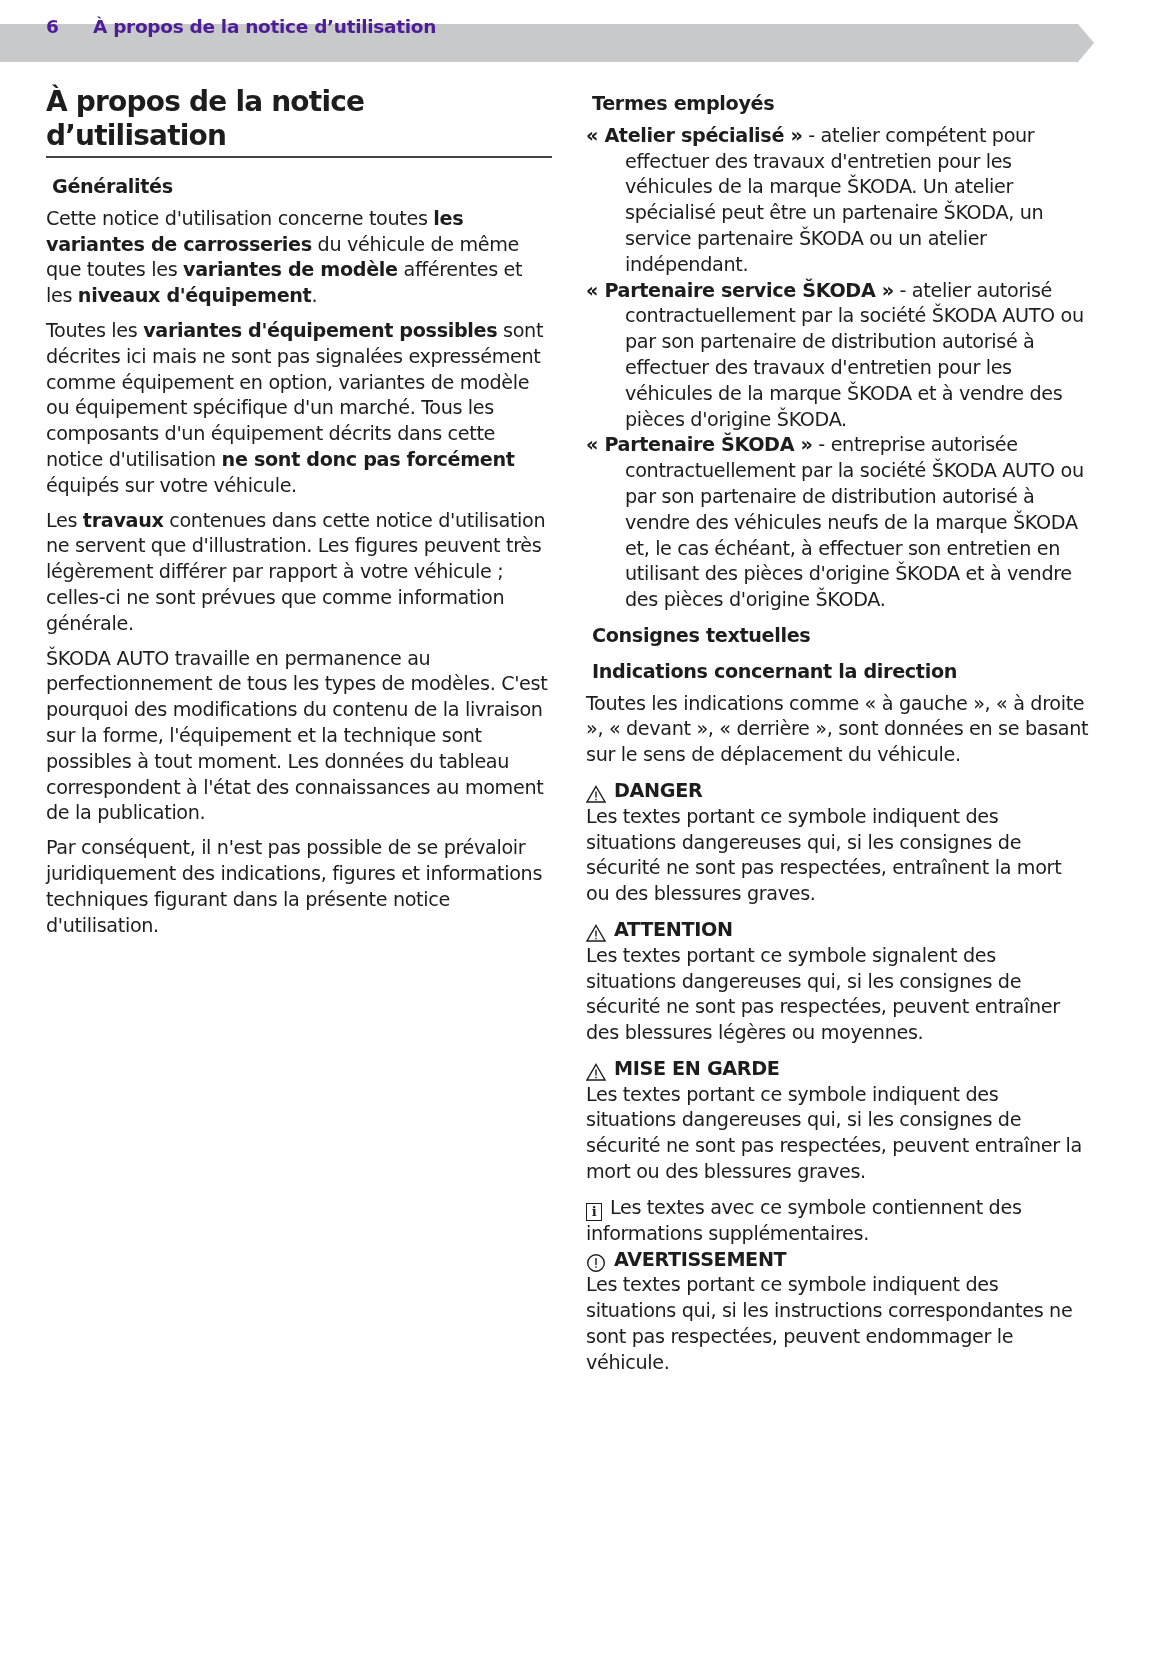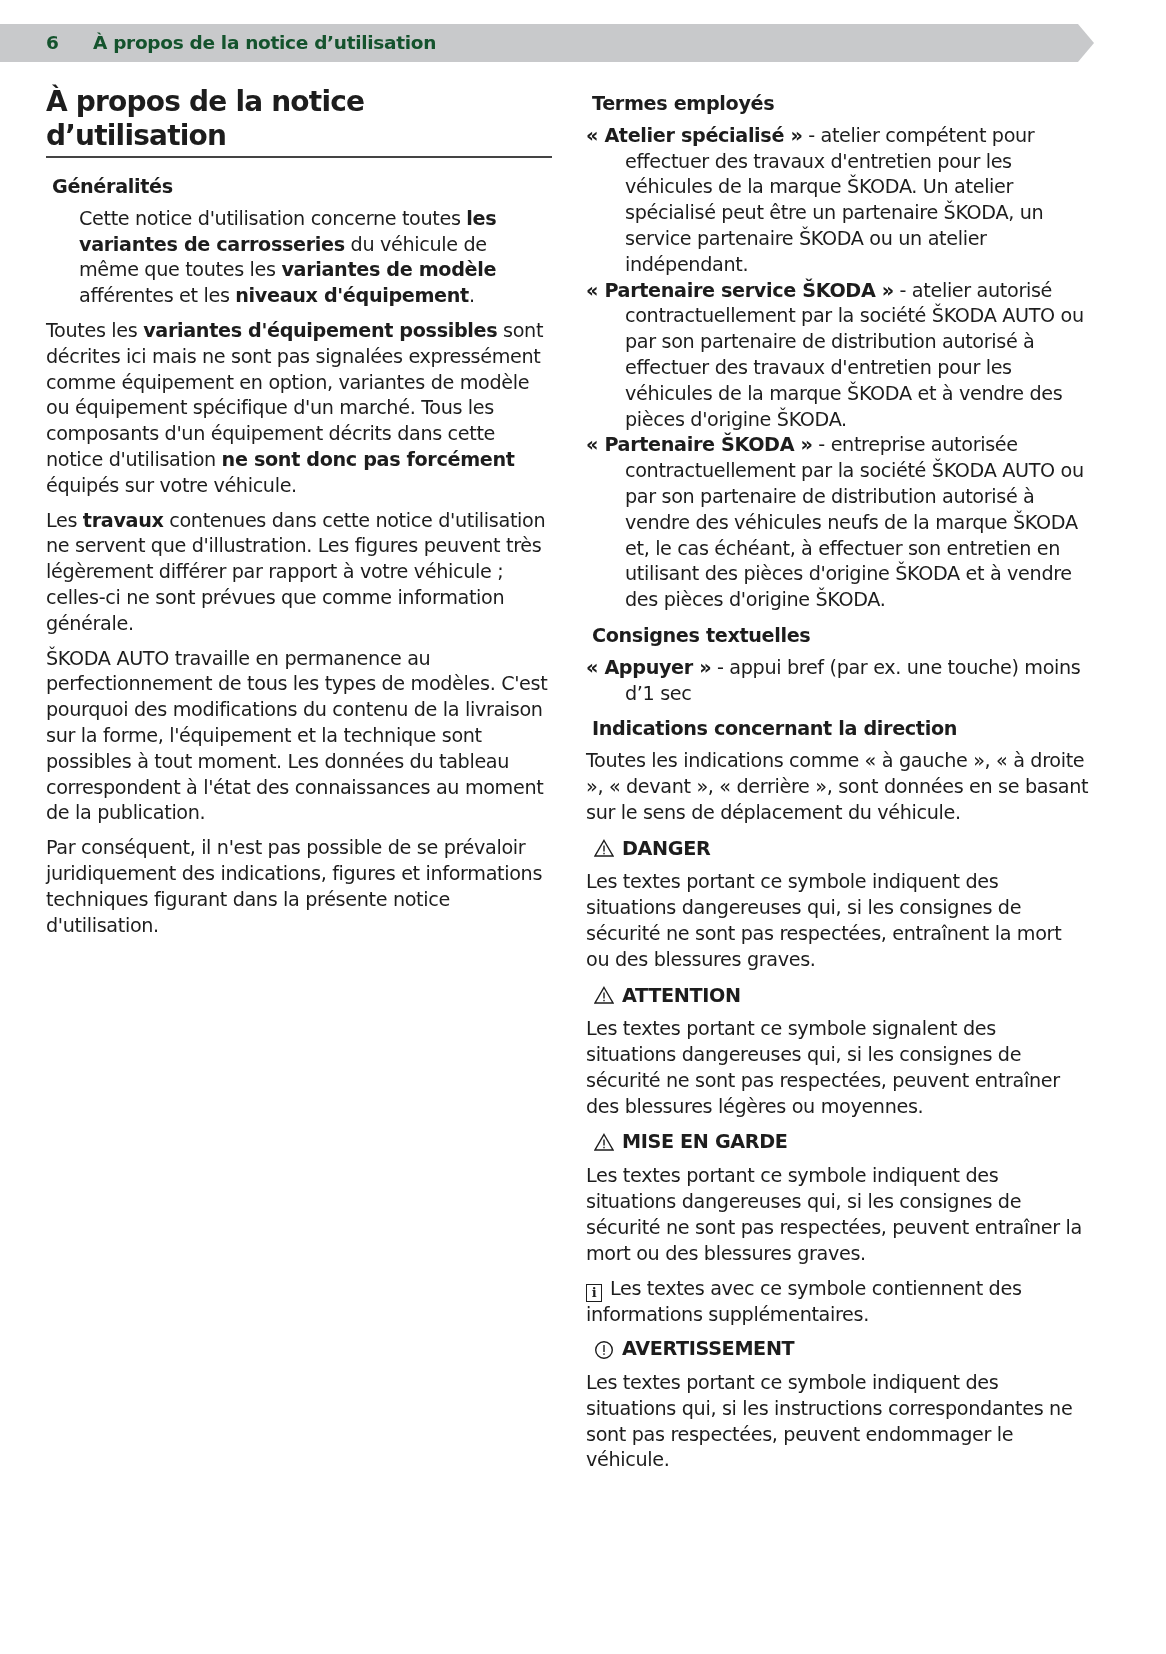"6 À propos de la" .header-text { color: #14532d -> #4c1d95; top: 33px -> 17px }
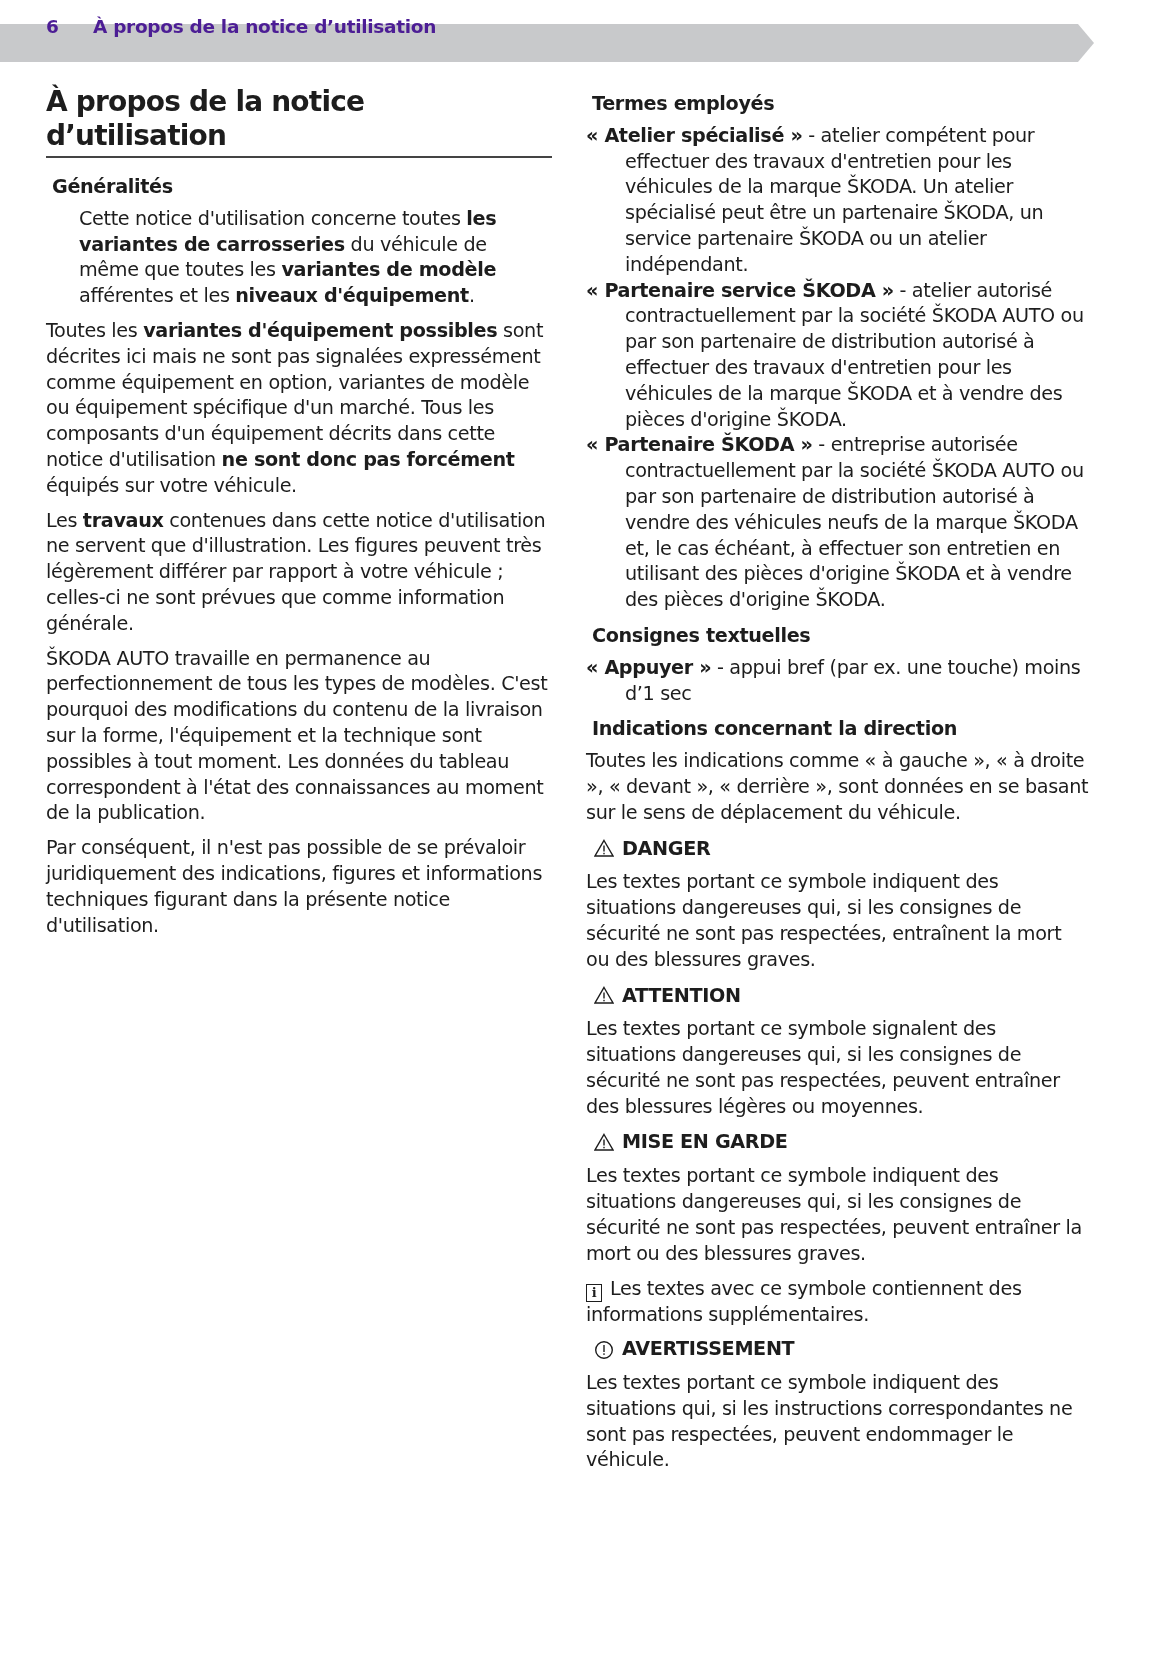"Cette notice d'utilisation concerne" p { margin-left: 33px -> none }
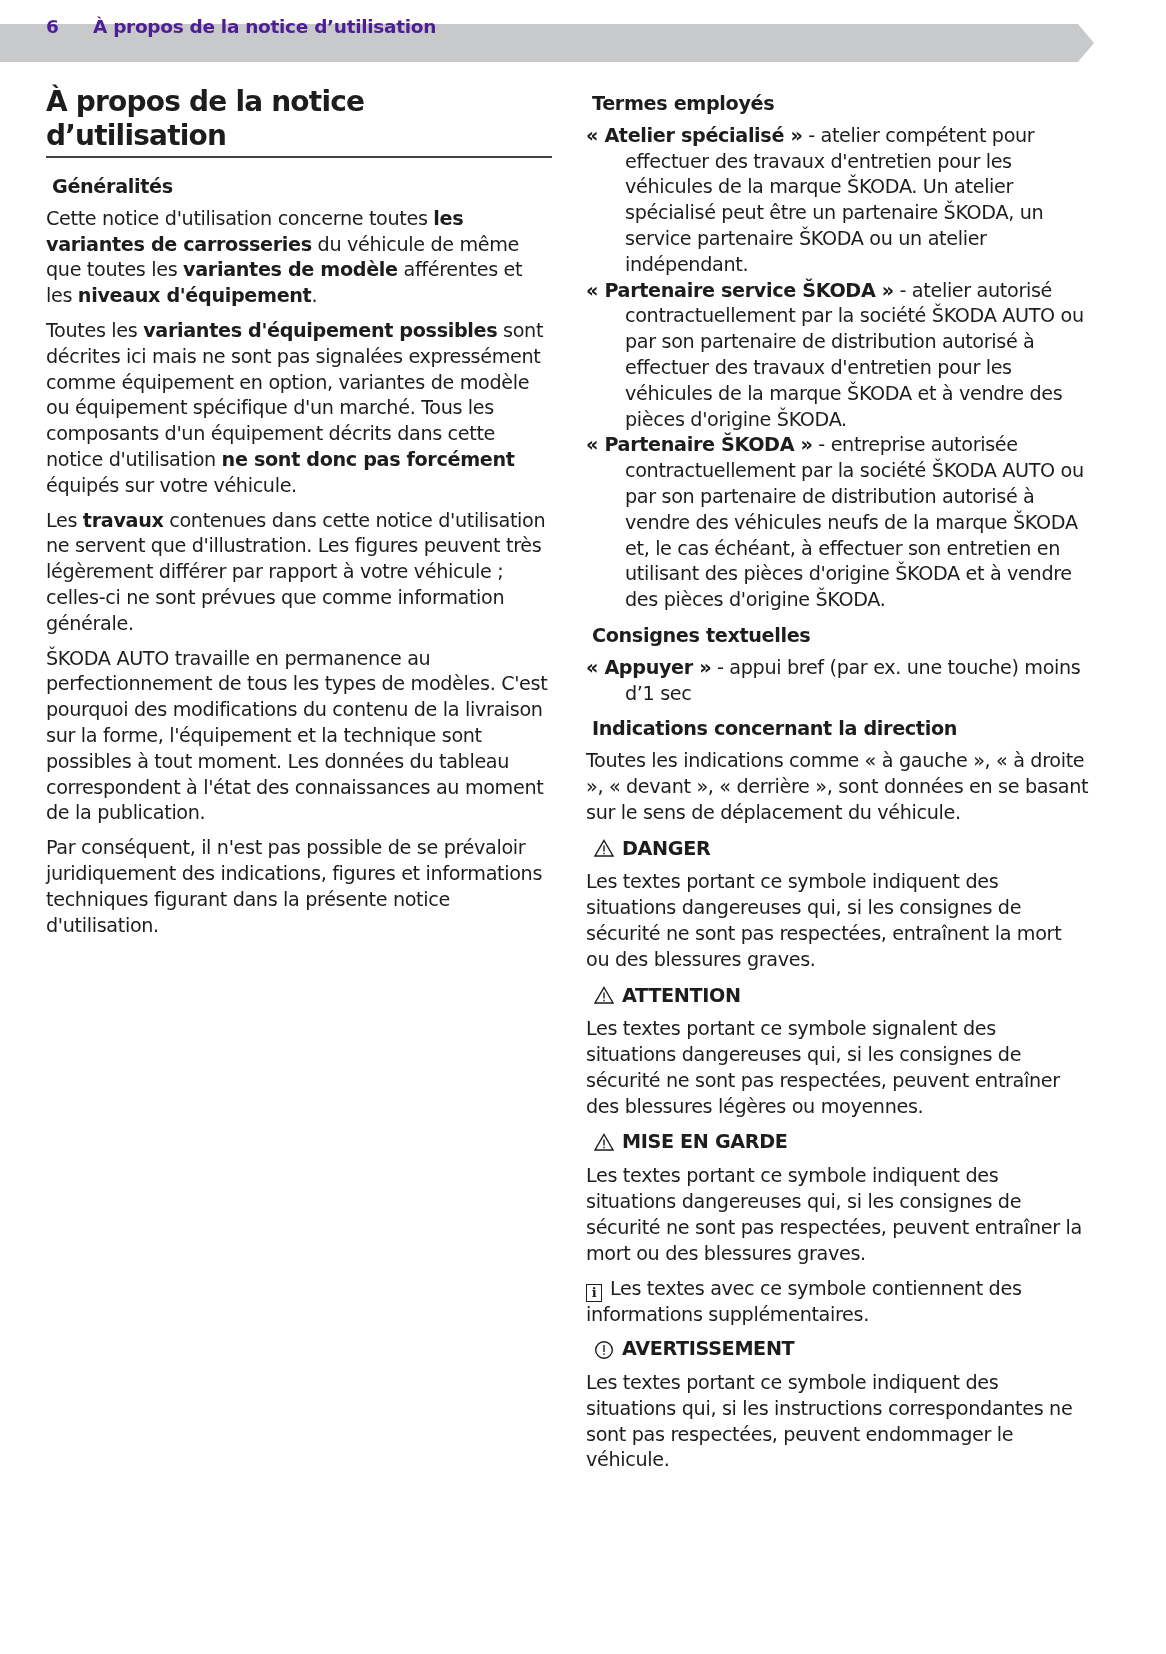"« Appuyer » - appui" div.term { html: <div><span>« Appuyer »</span><span> - appui bref (par ex. une touche) moins d’1 sec</span></div> -> none }
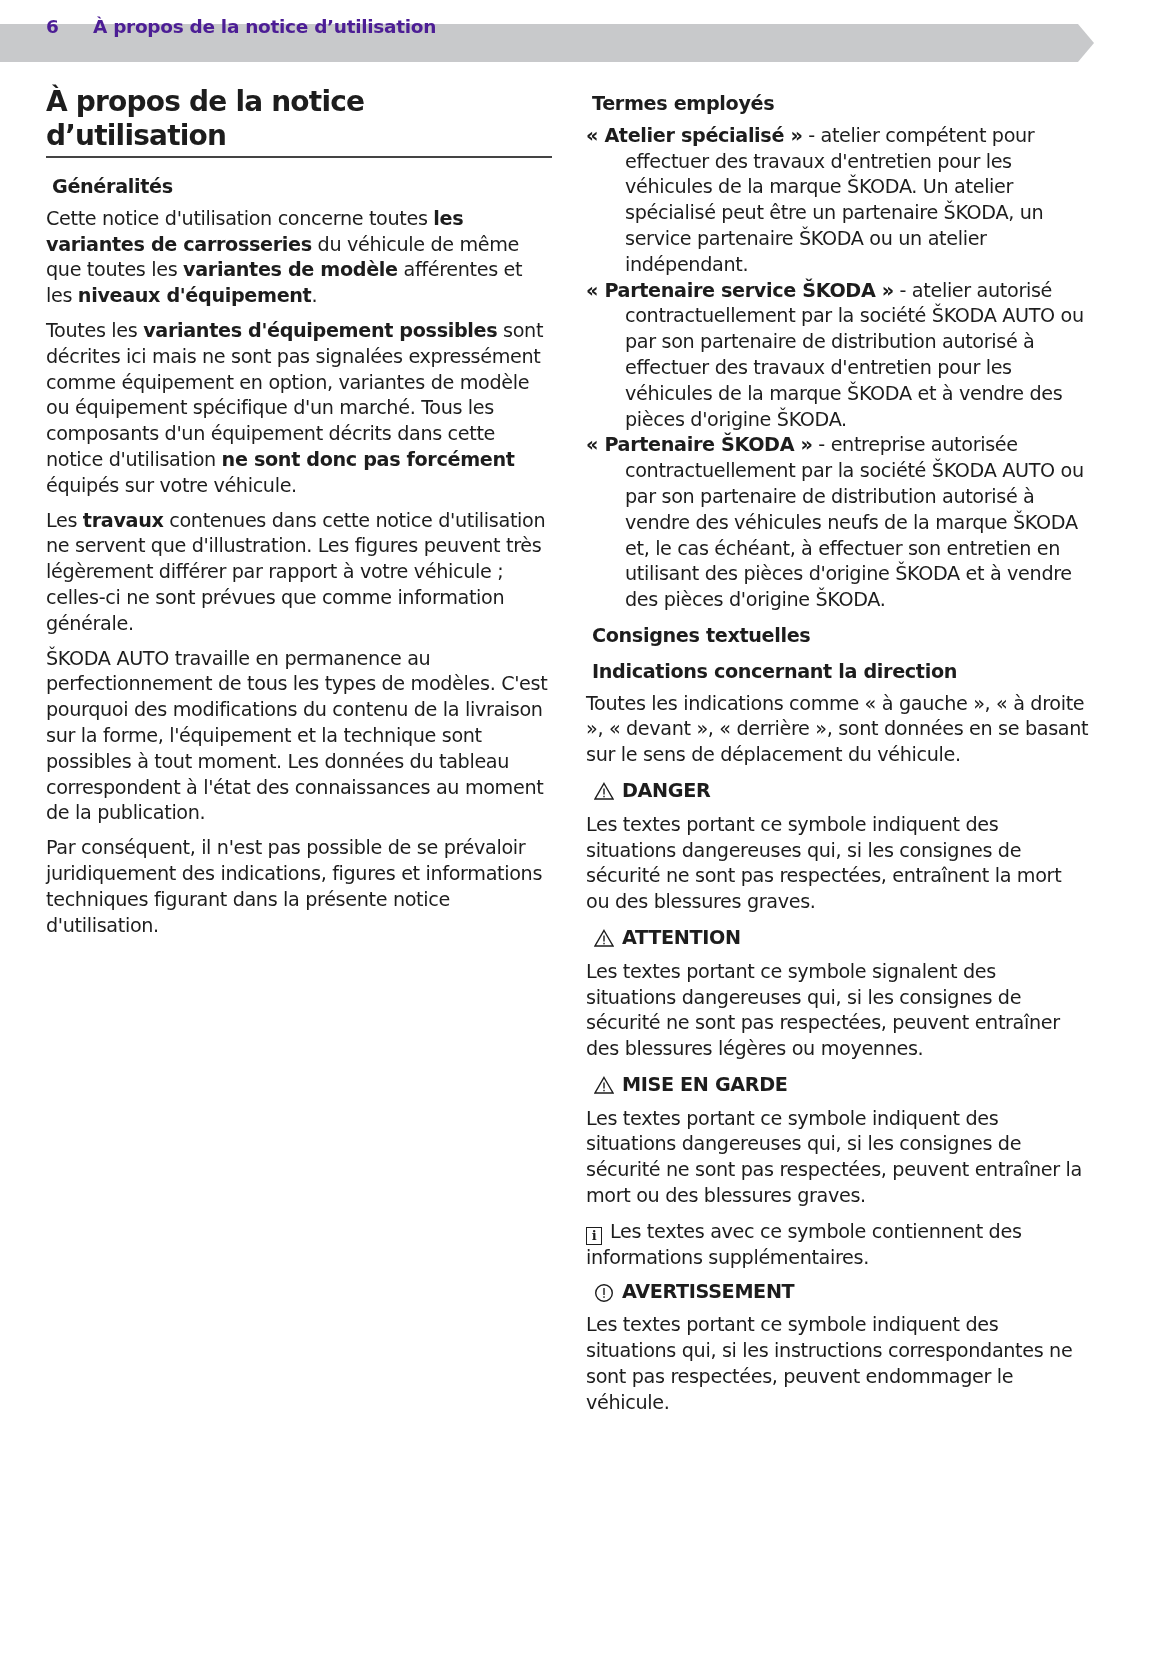"DANGER" .notice-title { align-items: center -> flex-end; margin: 8px -> 0 }
